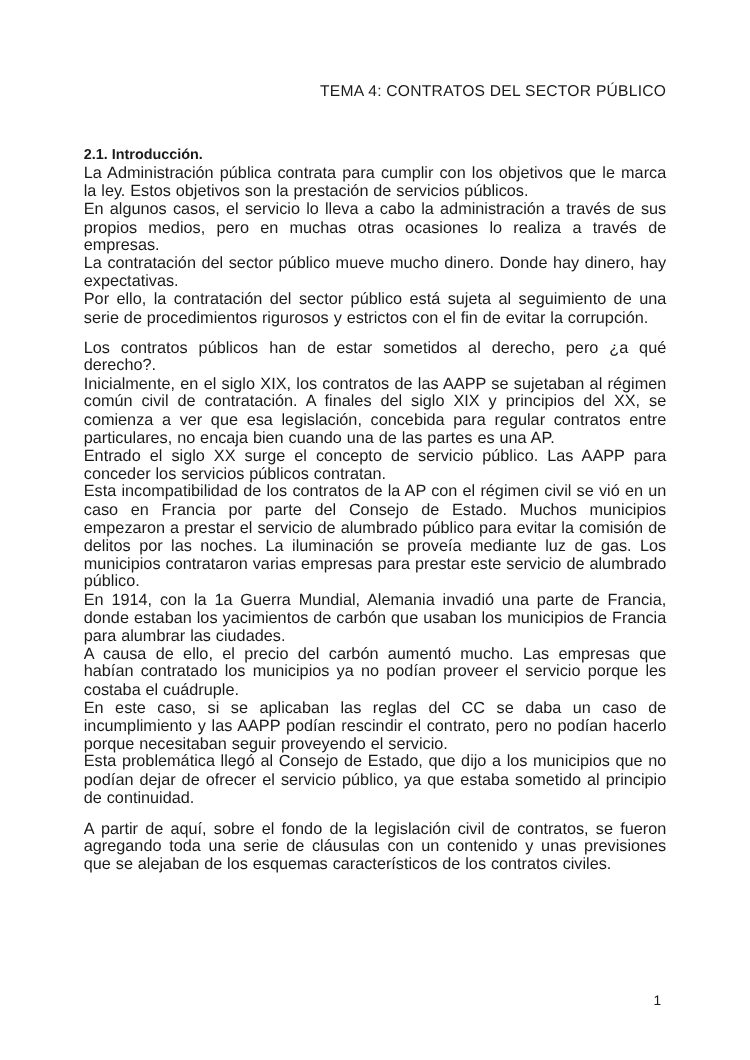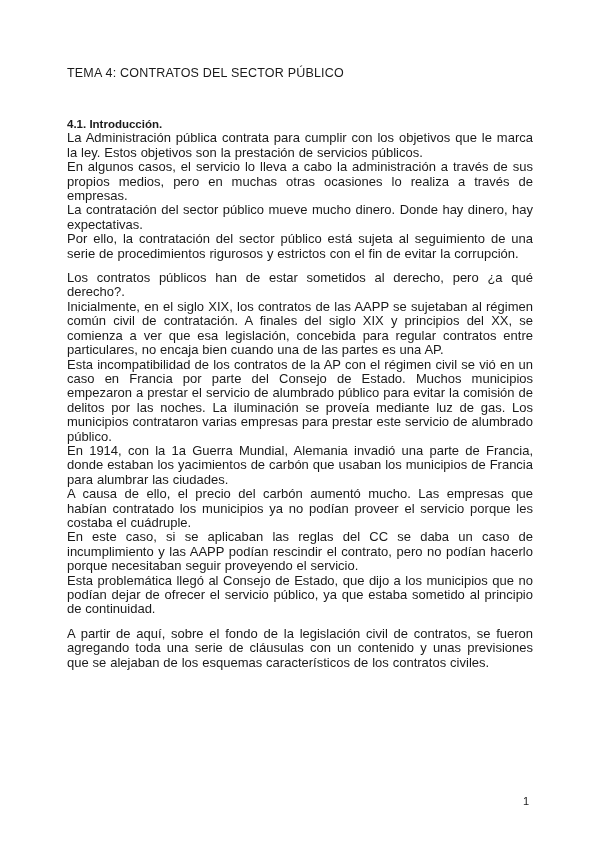"TEMA 4: CONTRATOS DEL SECTOR" .doc-title { text-align: left -> right }
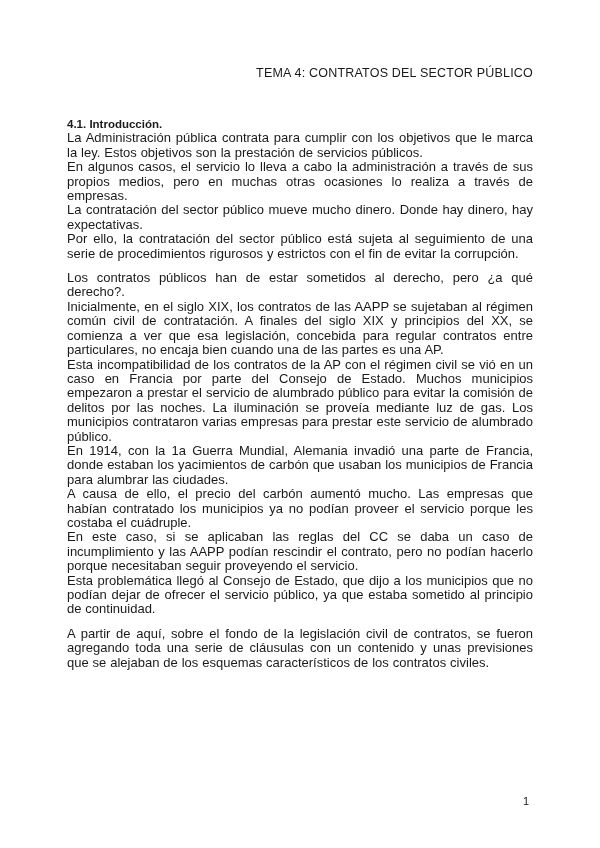"4.1. Introducción." h2.section-heading { text: 4.1 -> 2.1 }
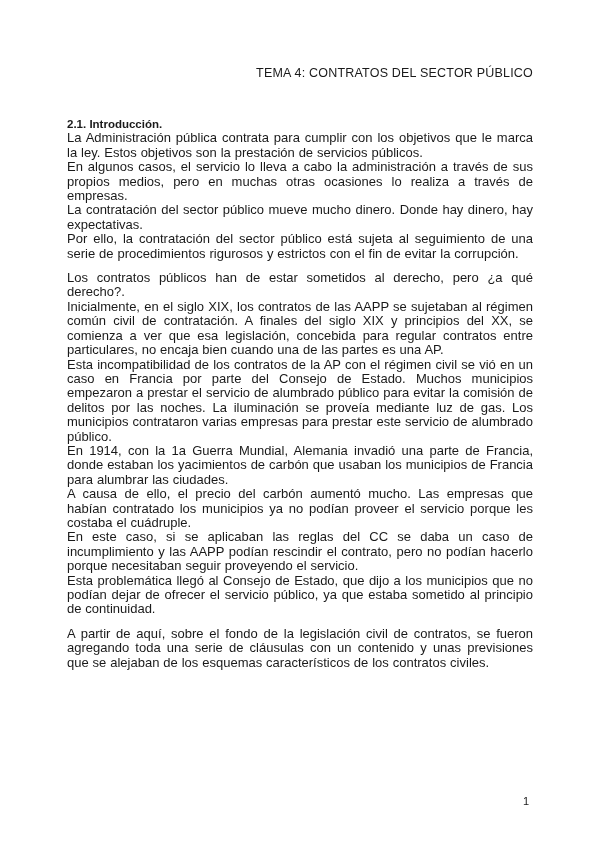"Entrado el siglo XX surge" p { html: none -> <p>Entrado el siglo XX surge el concepto de servicio público. Las AAPP para conceder los servicios públicos contratan.</p> }
